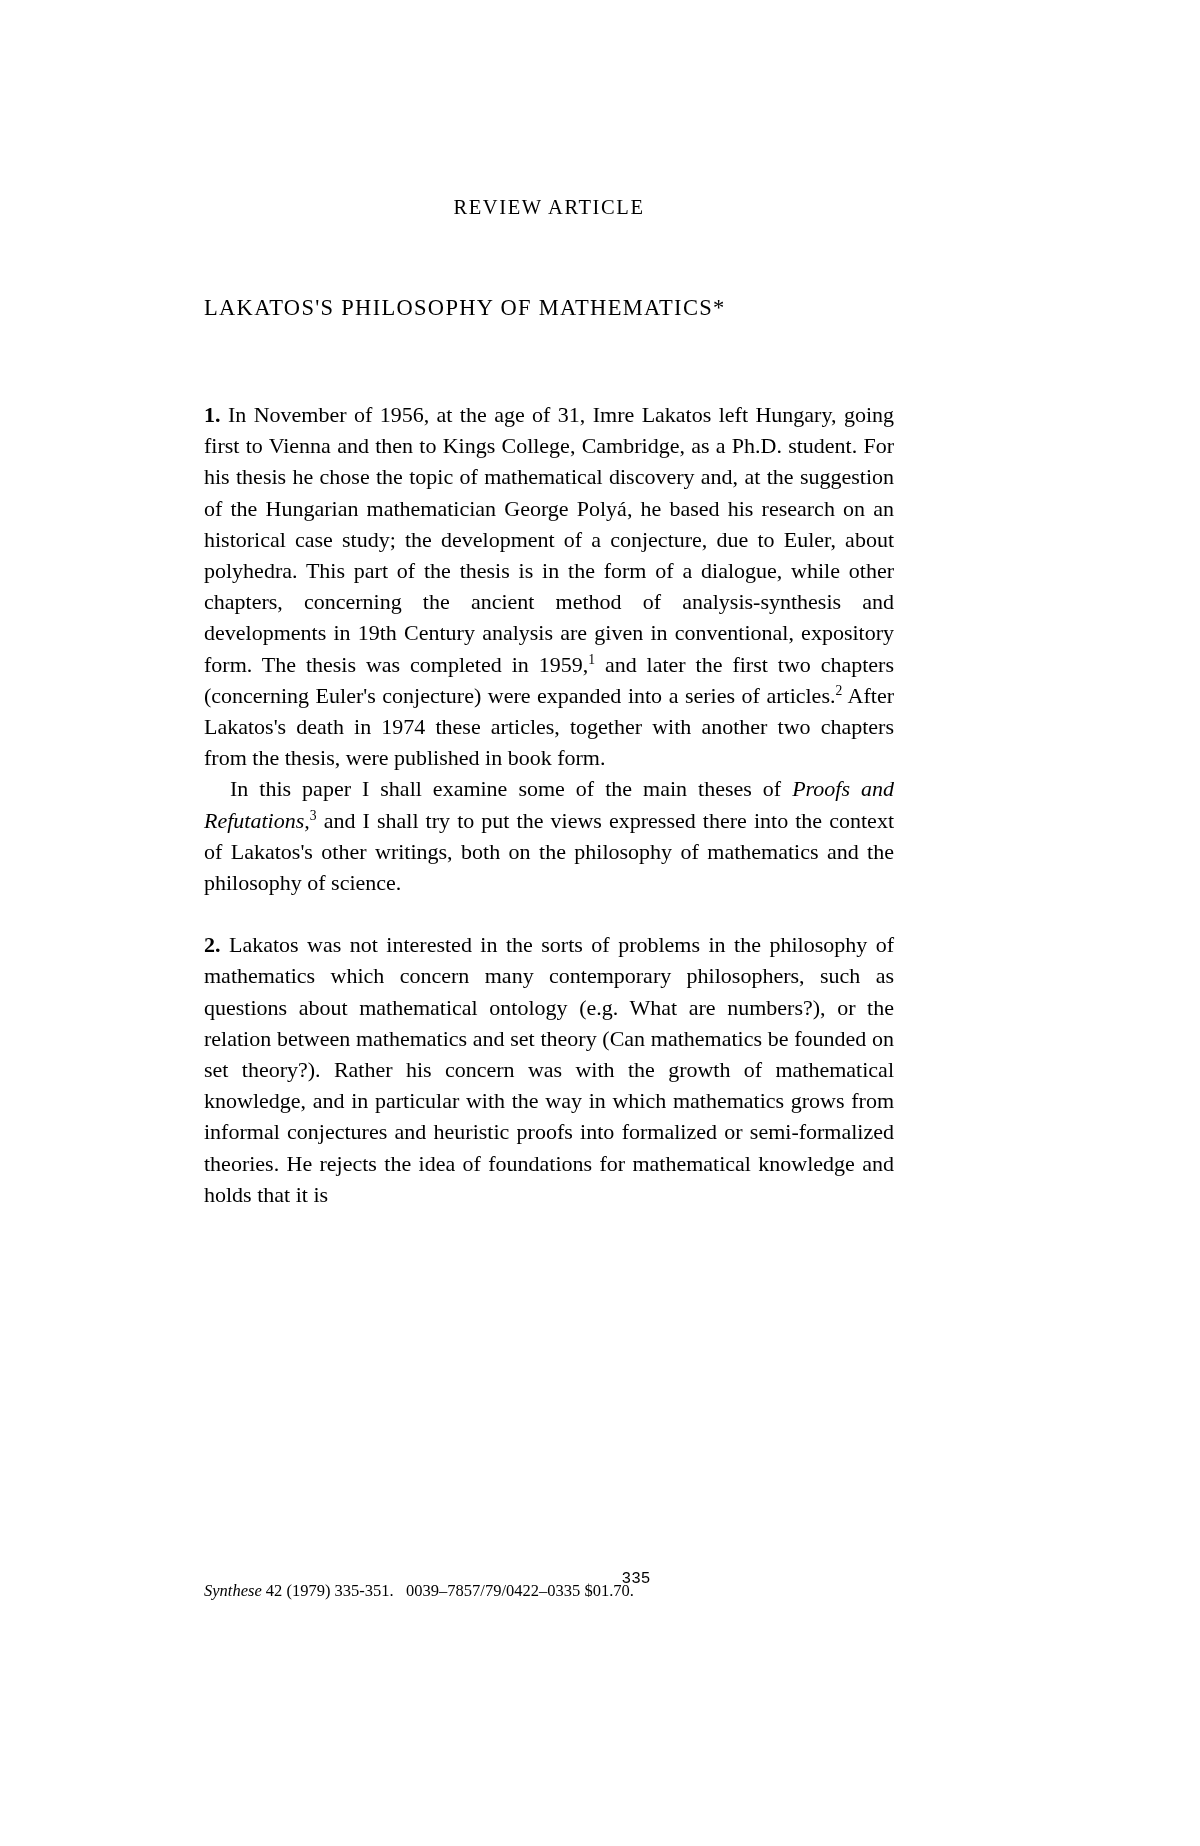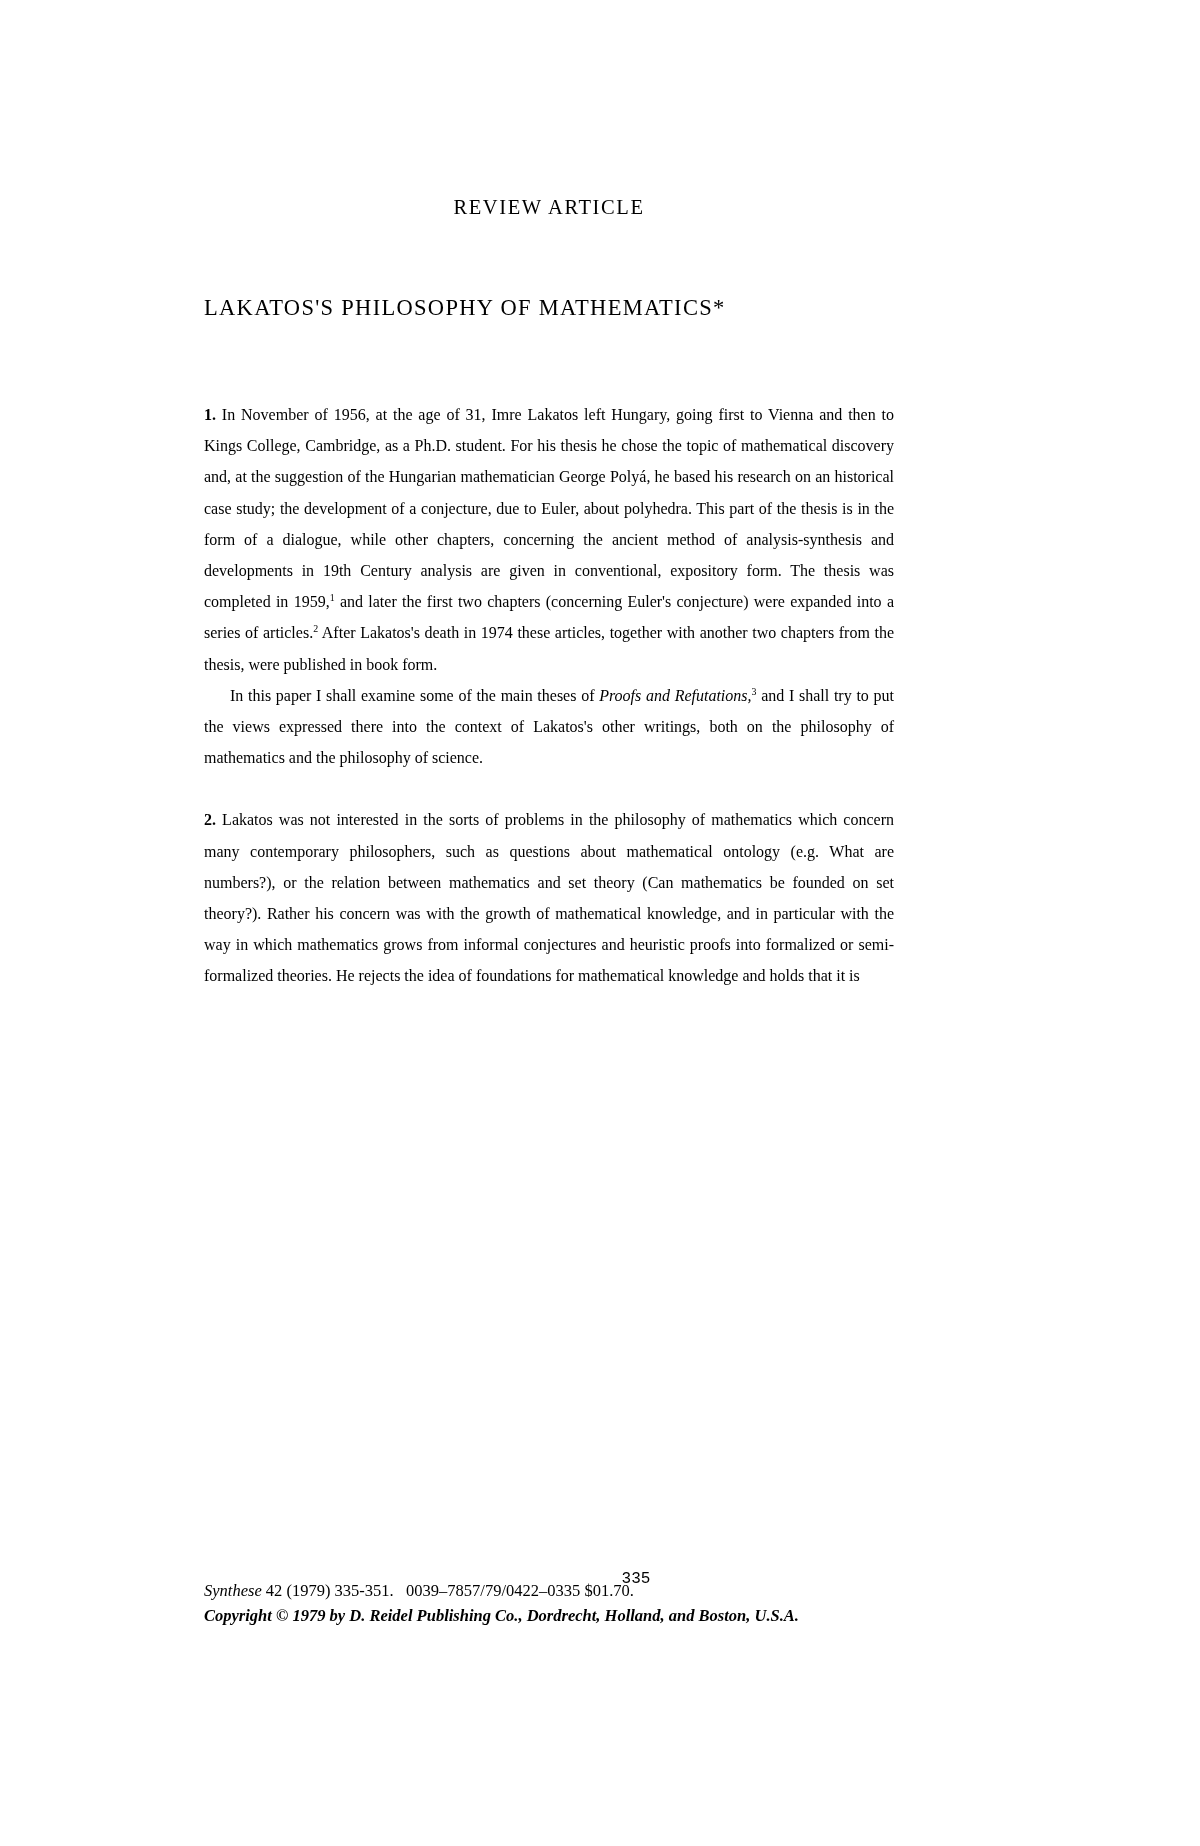"1. In November of 1956," .body-text { font-size: 16px -> 22px }
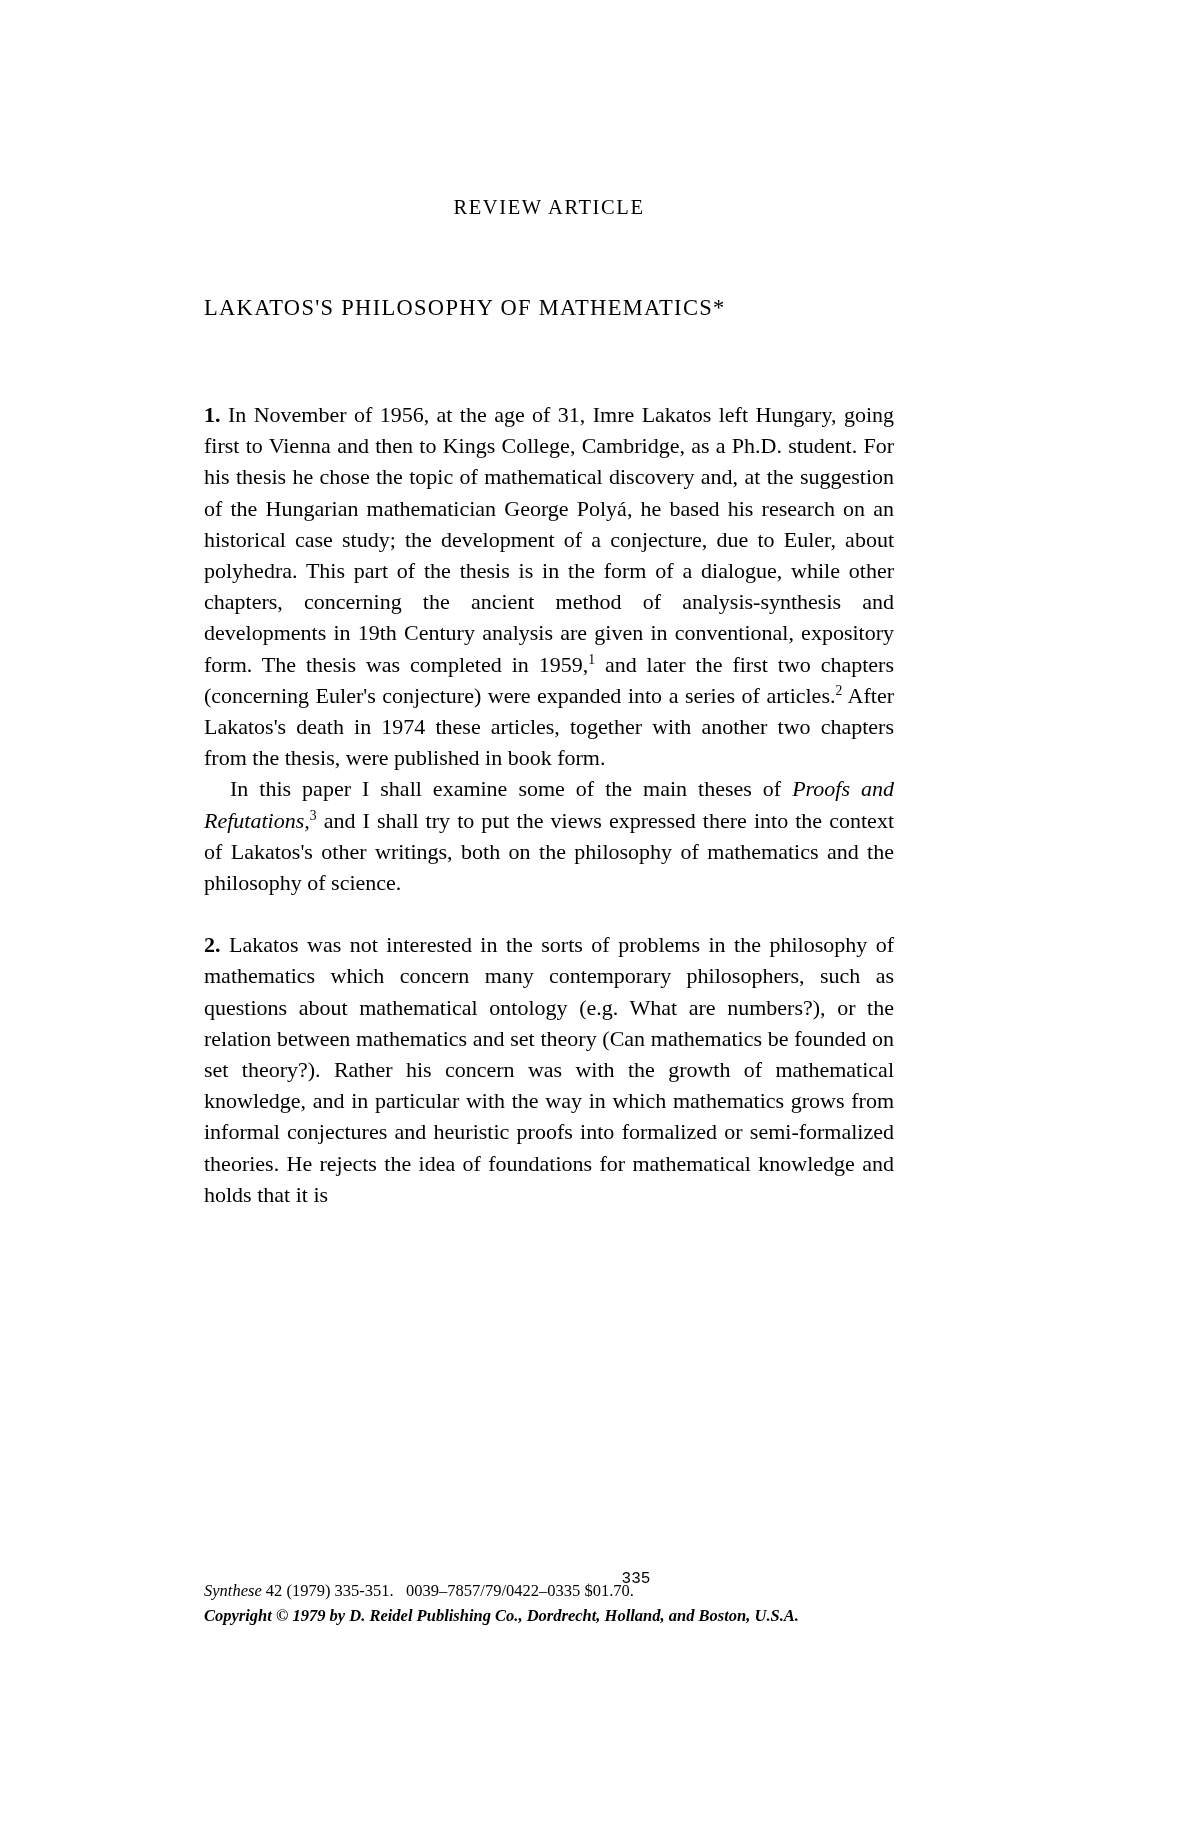"Copyright © 1979 by D." div.footer-line2 { html: <div><span>Copyright </span><span>©</span><span> 1979 by D. Reidel Publishing Co., Dordrecht, Holland, and Boston, U.S.A.</span></div> -> none }
